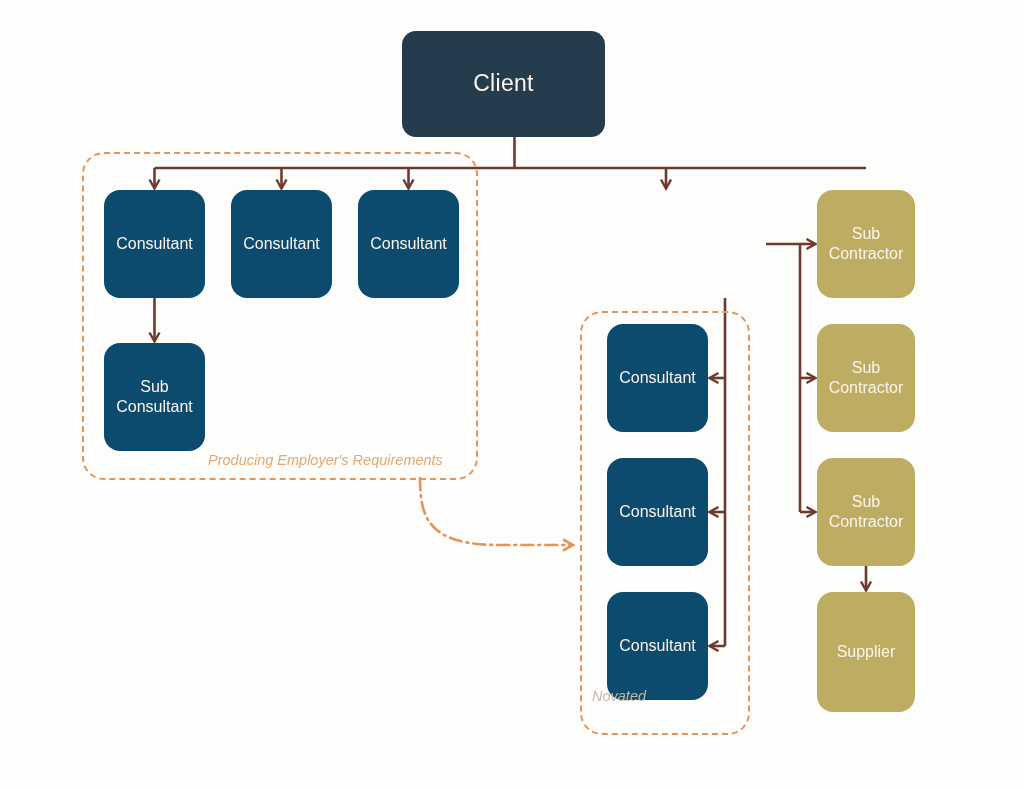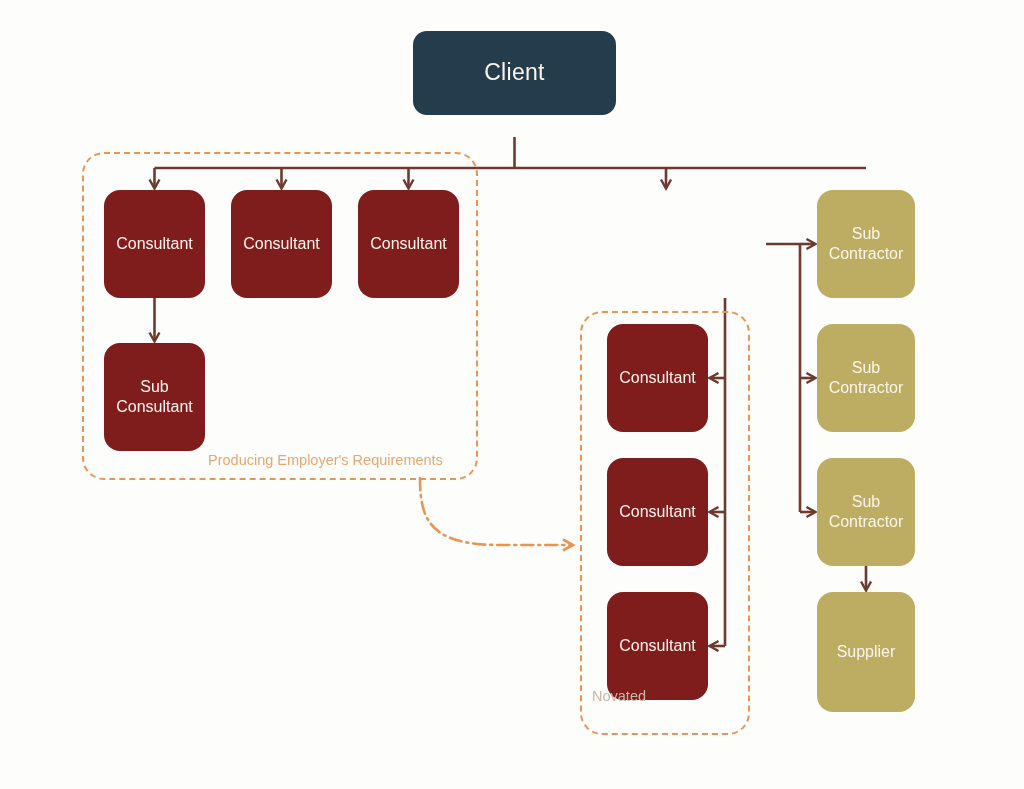"Client" div.node { height: 84px -> 106px; left: 413px -> 402px }
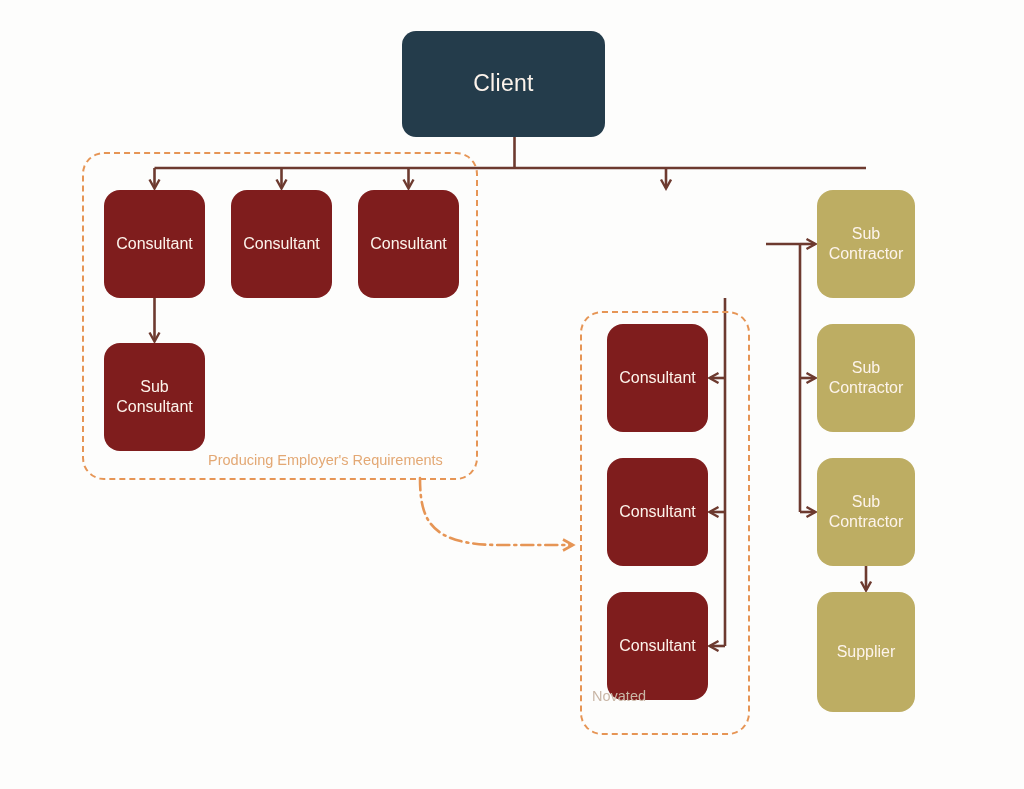"Consultant" .node-orange { background: #7f1d1d -> #0c4a6e }
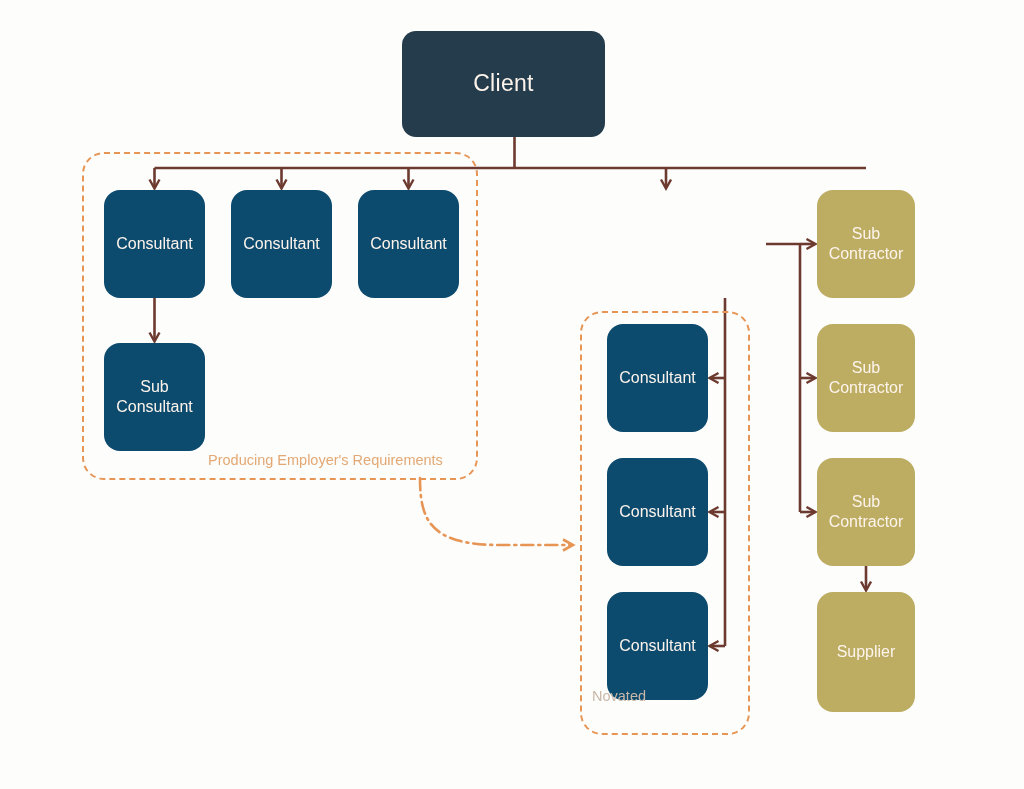"Producing Employer's Requirements" .group-label { font-style: none -> italic }
